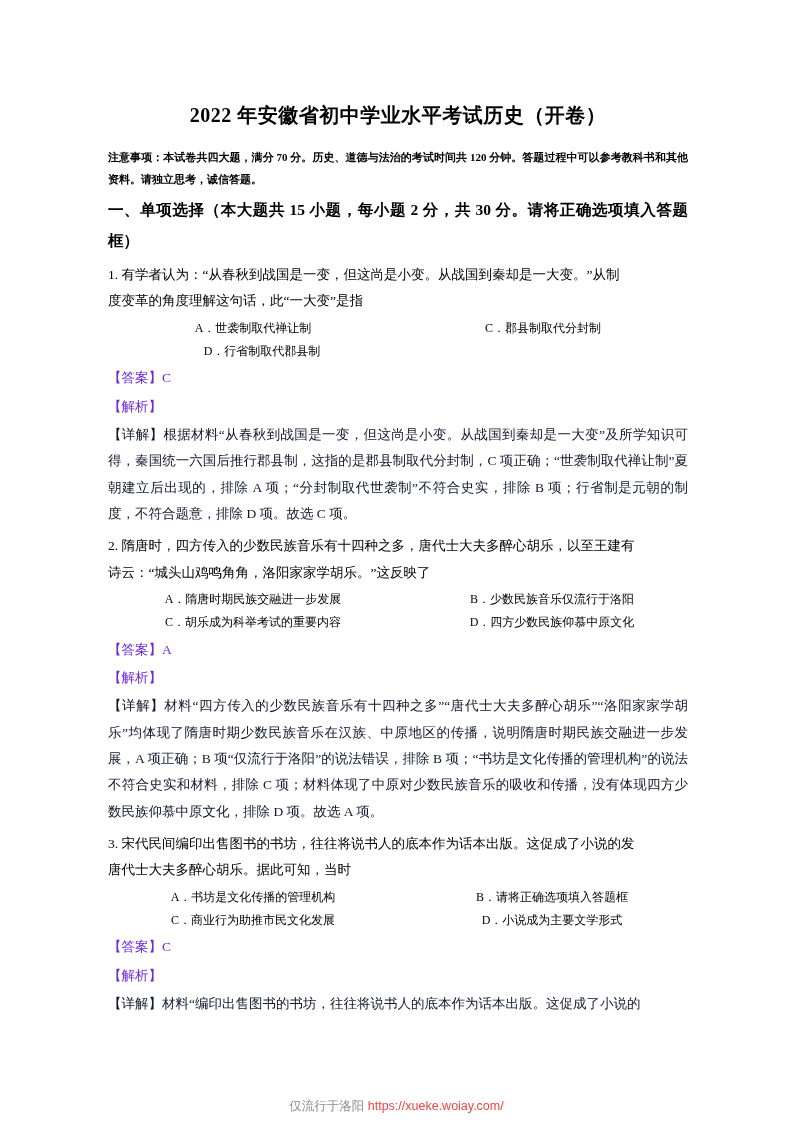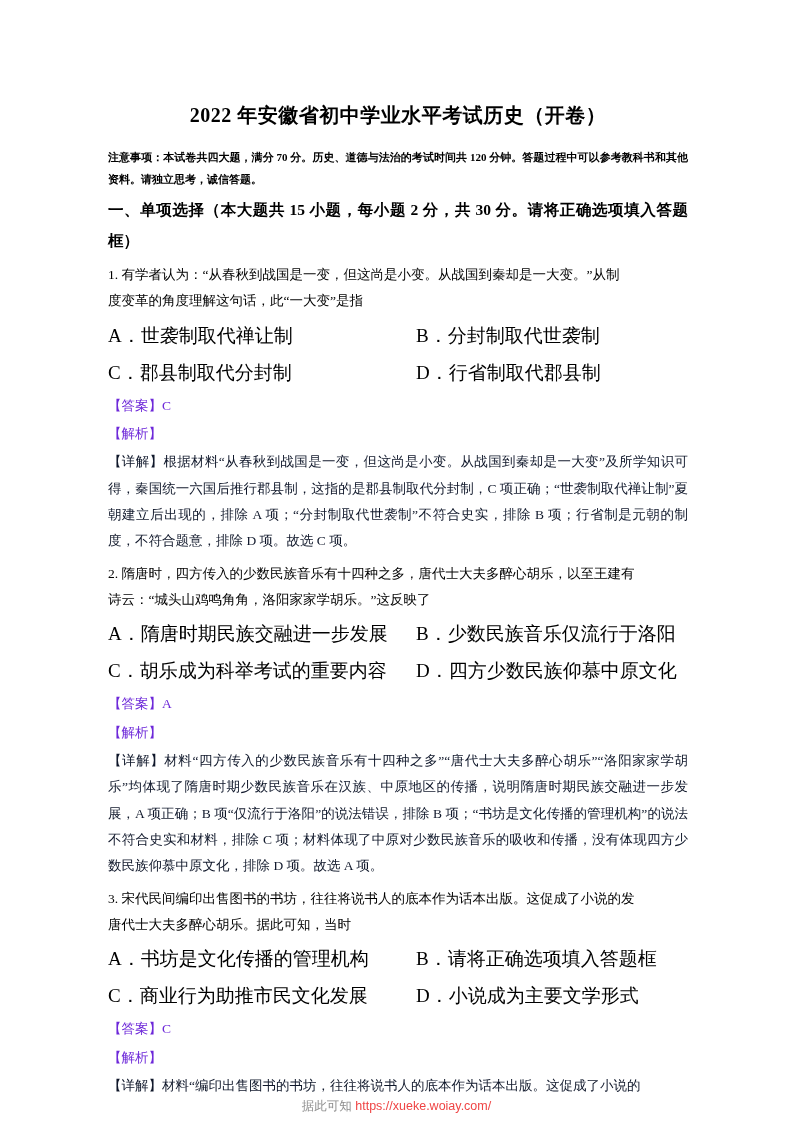"A．世袭制取代禅让制" .options { font-size: 19px -> 12px; text-align: none -> center }
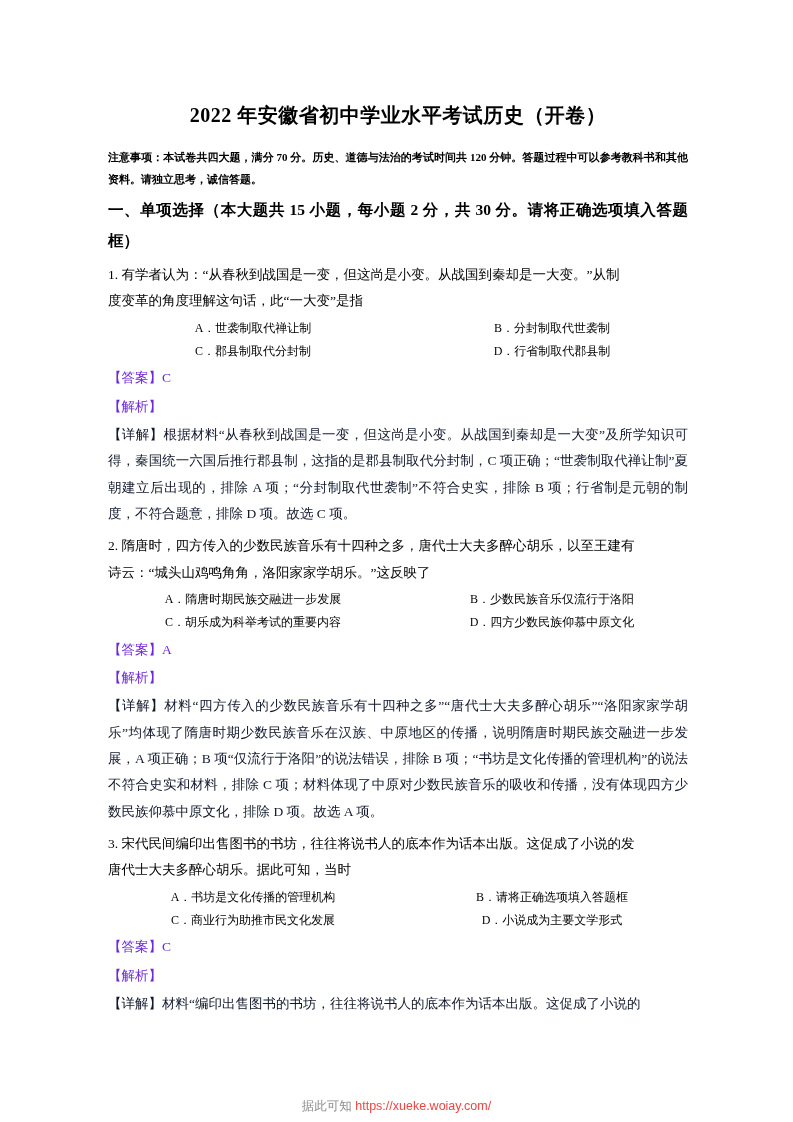"B．分封制取代世袭制" span.opt { html: <span>B．分封制取代世袭制</span> -> none }
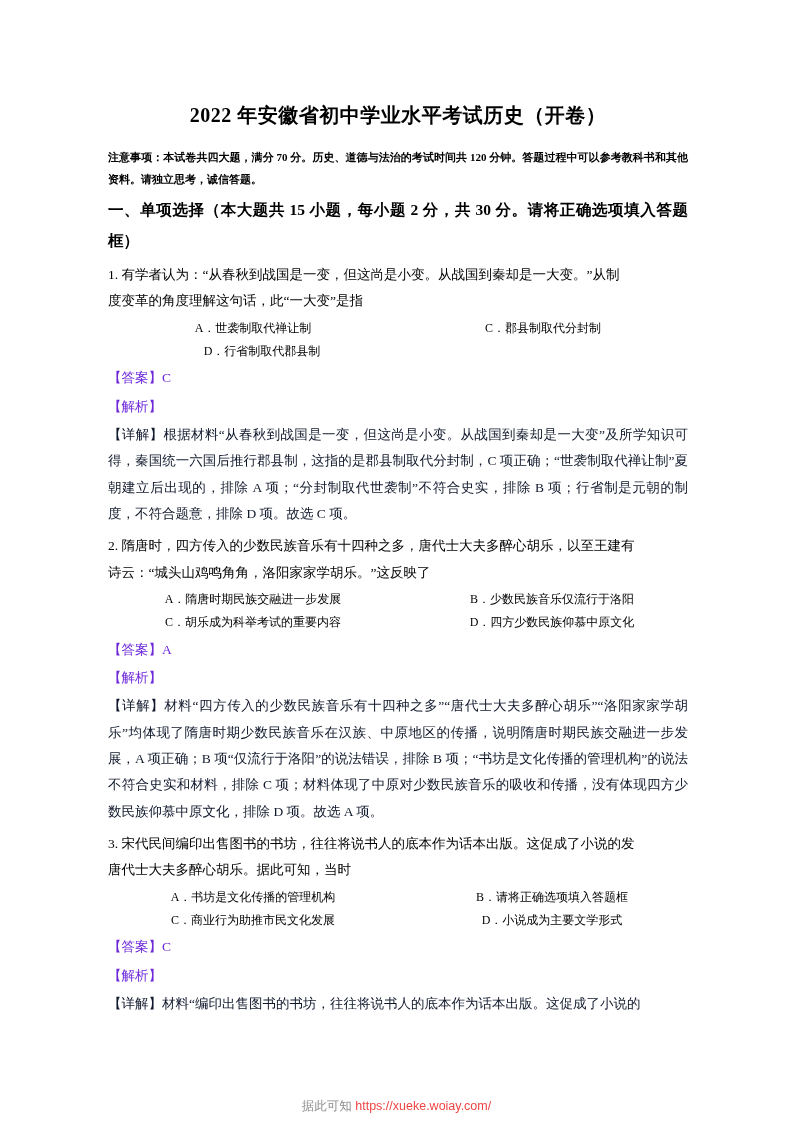"据此可知" span { text: 据此可知 -> 仅流行于洛阳 }
